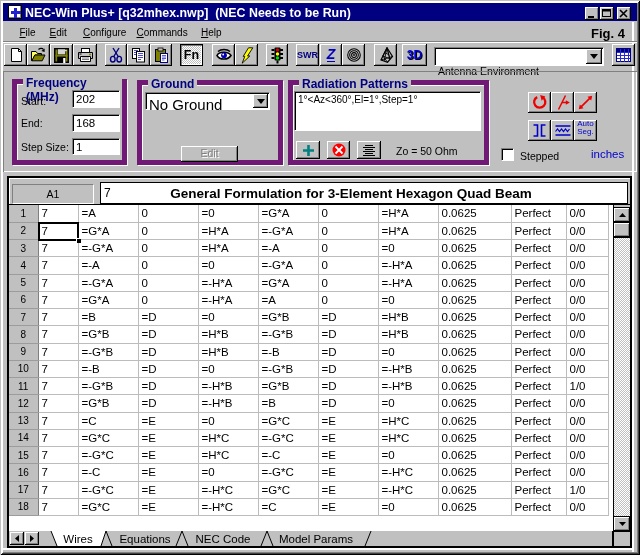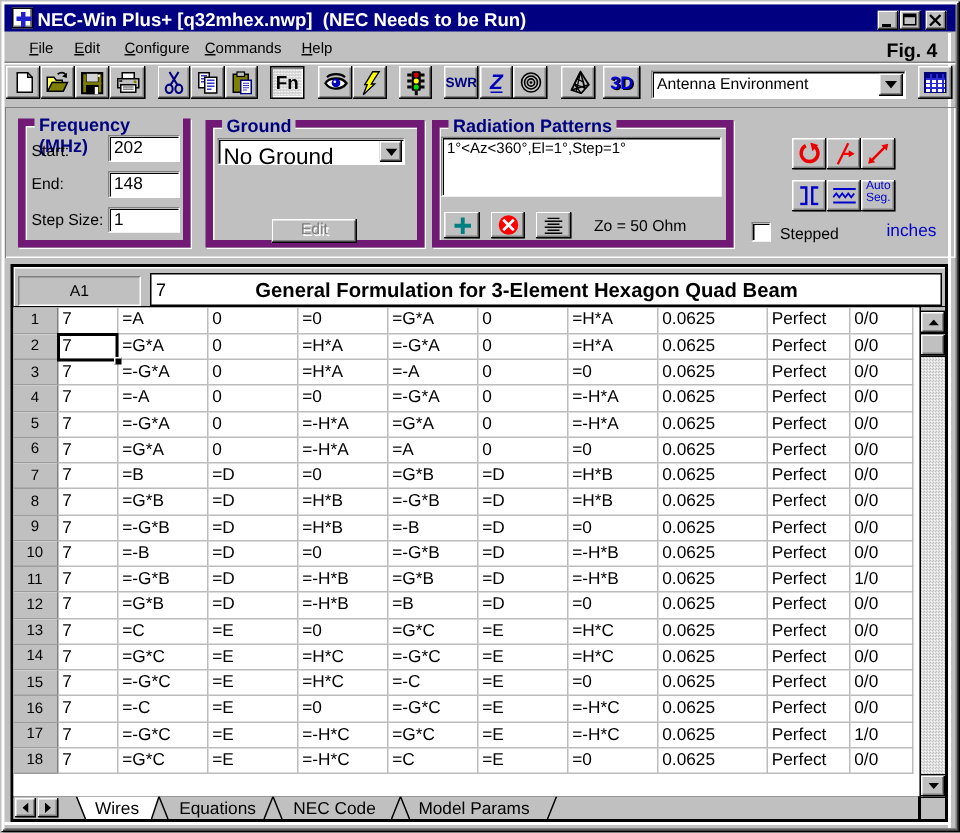"Antenna Environment" div.abs { padding-top: 2px -> 17px }
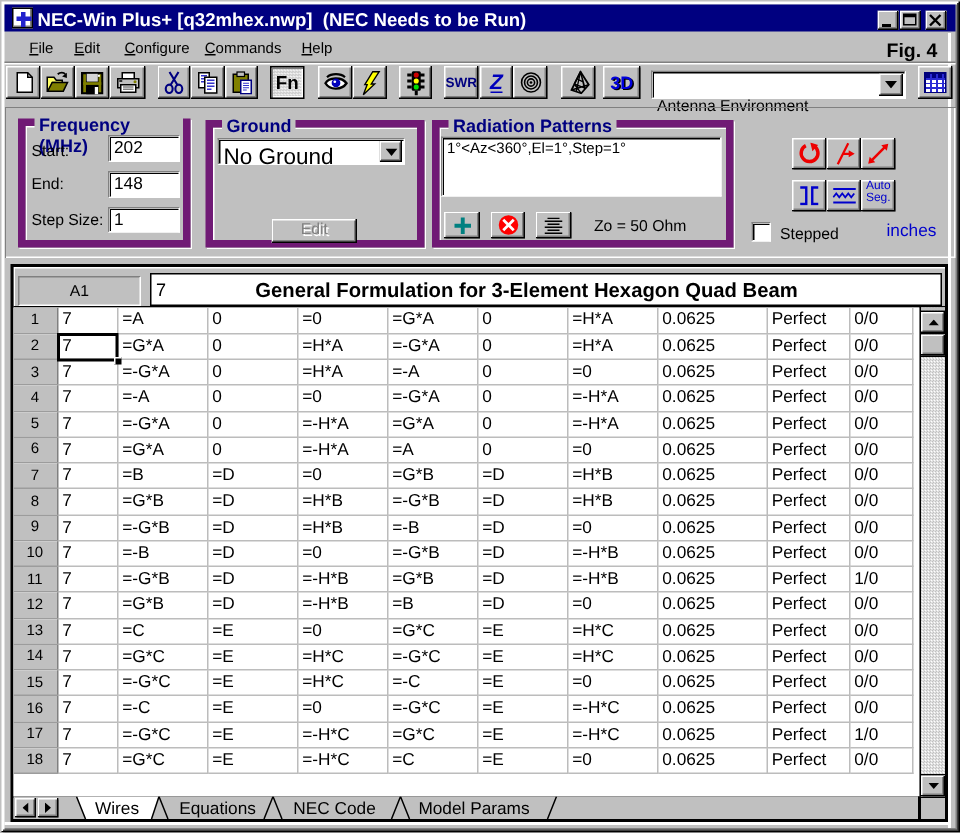"148" div.tbox { text: 148 -> 168 }
